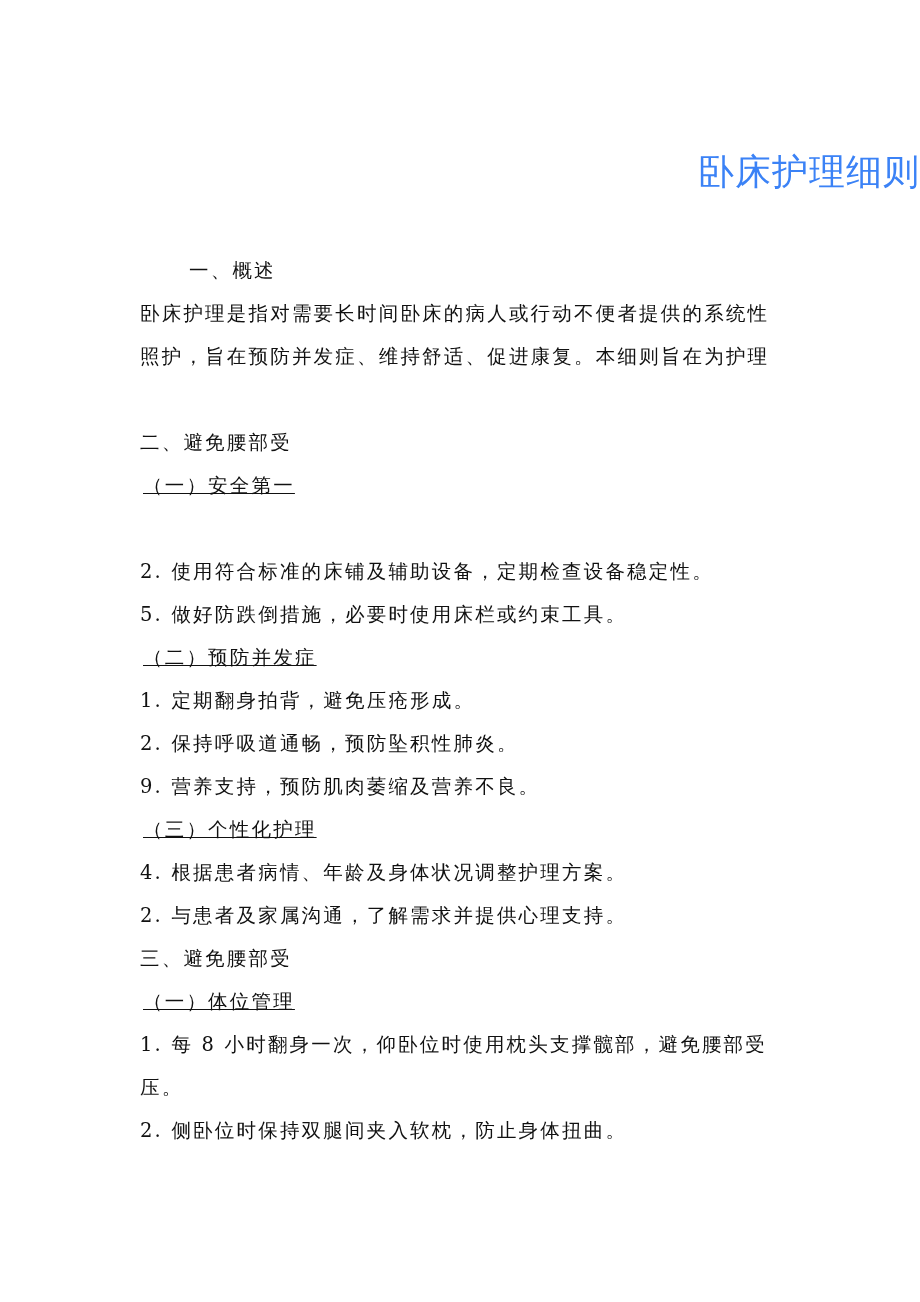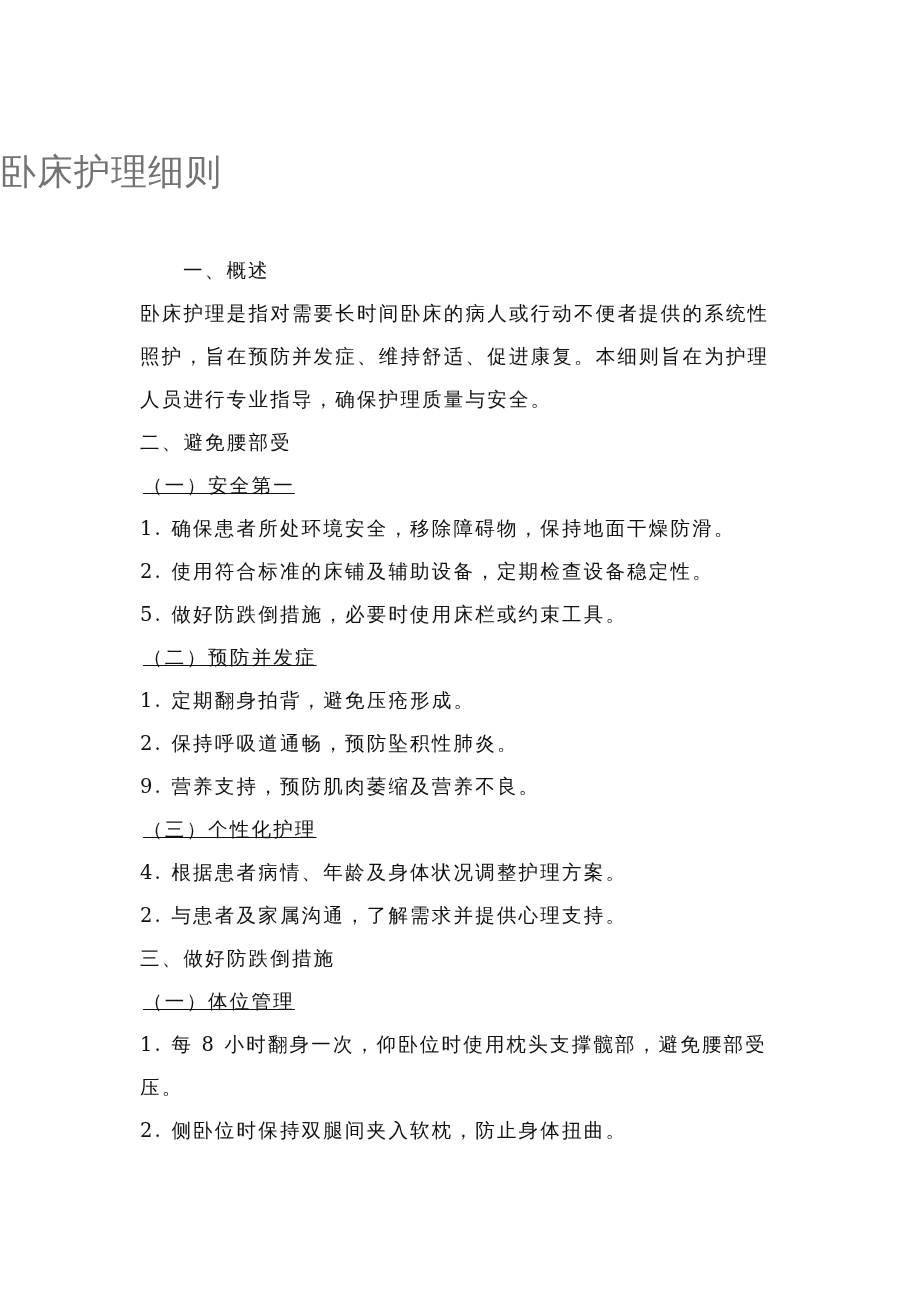"卧床护理细则" .title { color: #737373 -> #3b82f6; text-align: left -> right }
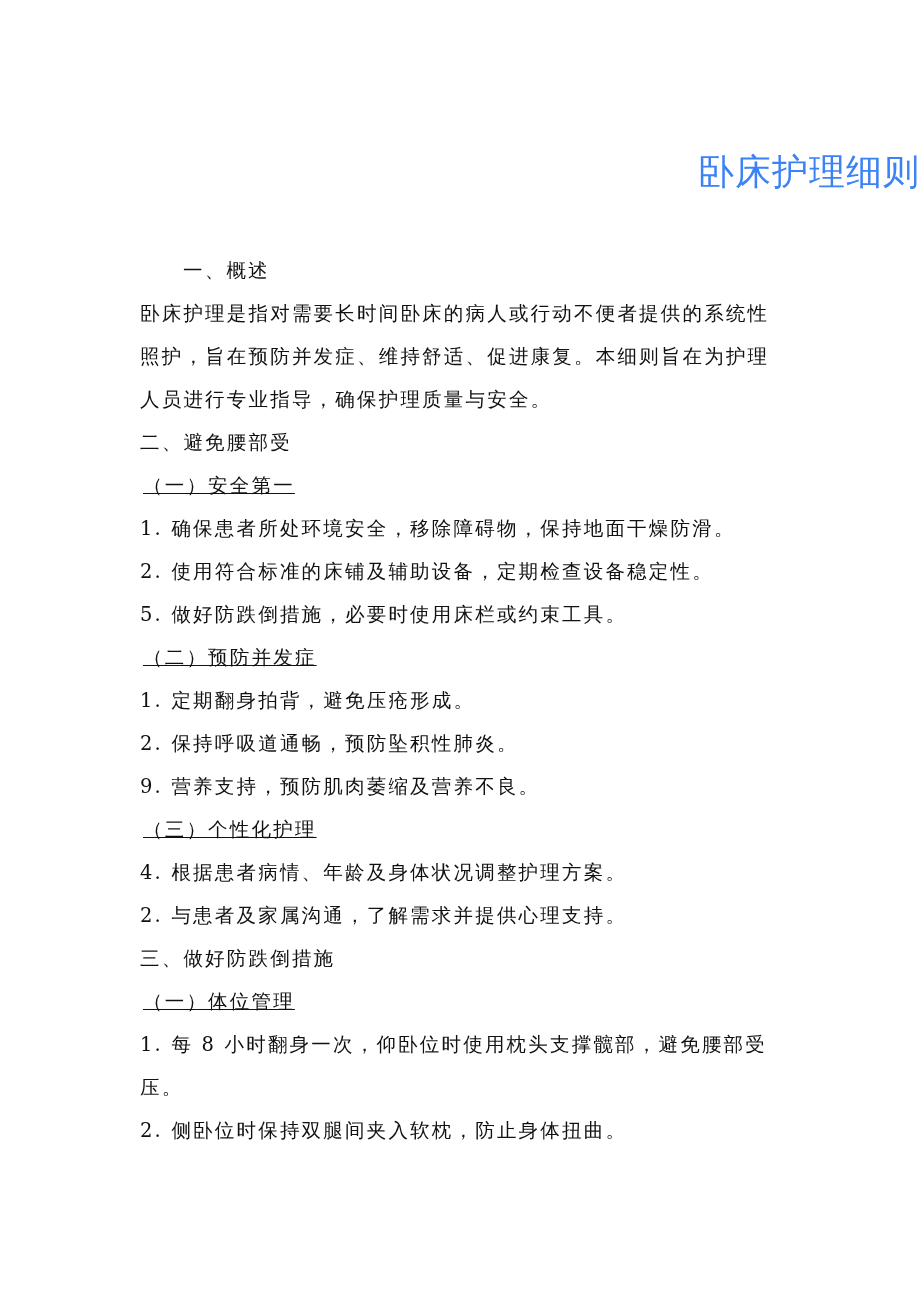"一、概述" .indent { left: 183px -> 189px }
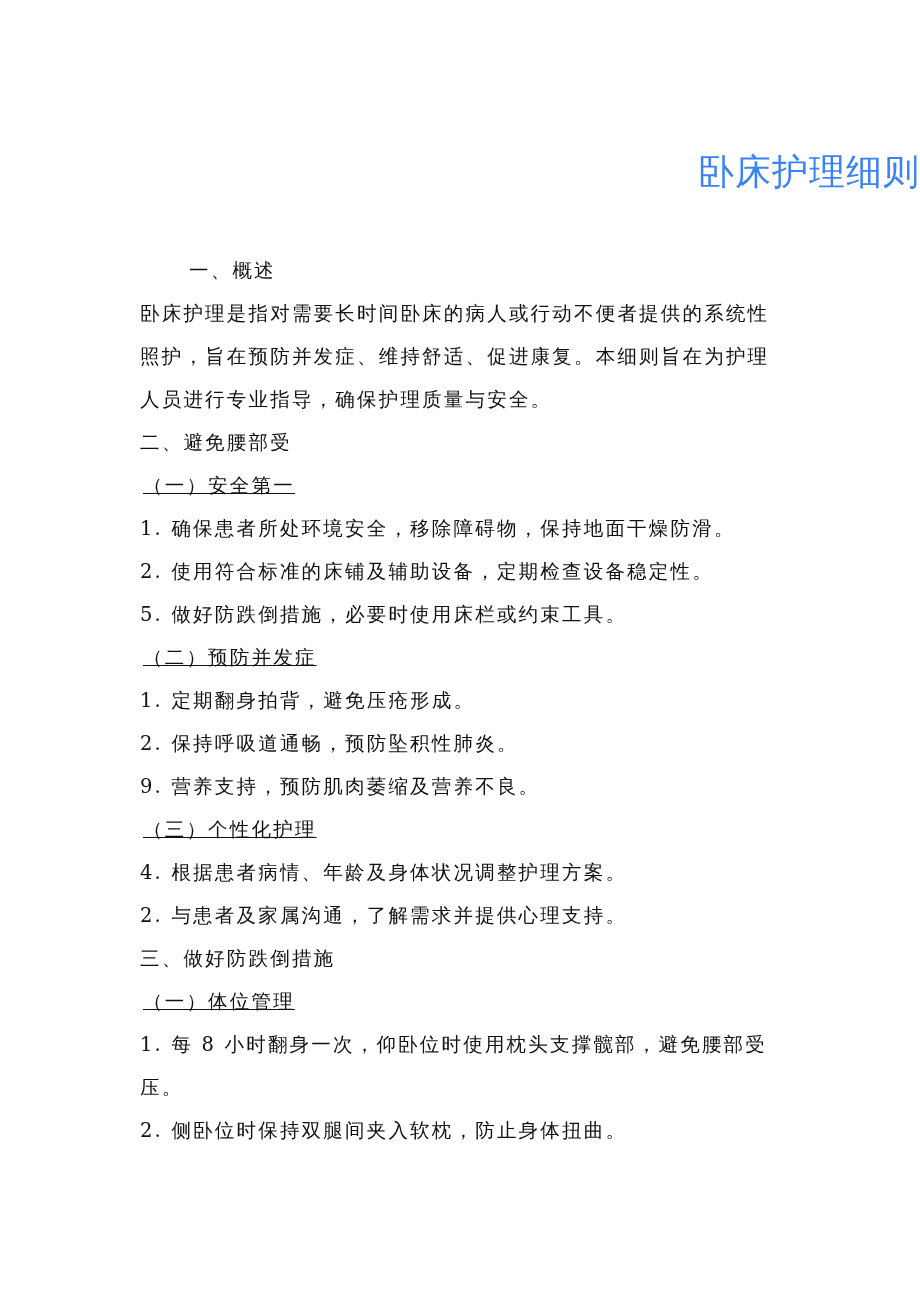"人员进行专业指导，确保护理质量与安全。" div.line { html: <div>人员进行专业指导，确保护理质量与安全。</div> -> none }
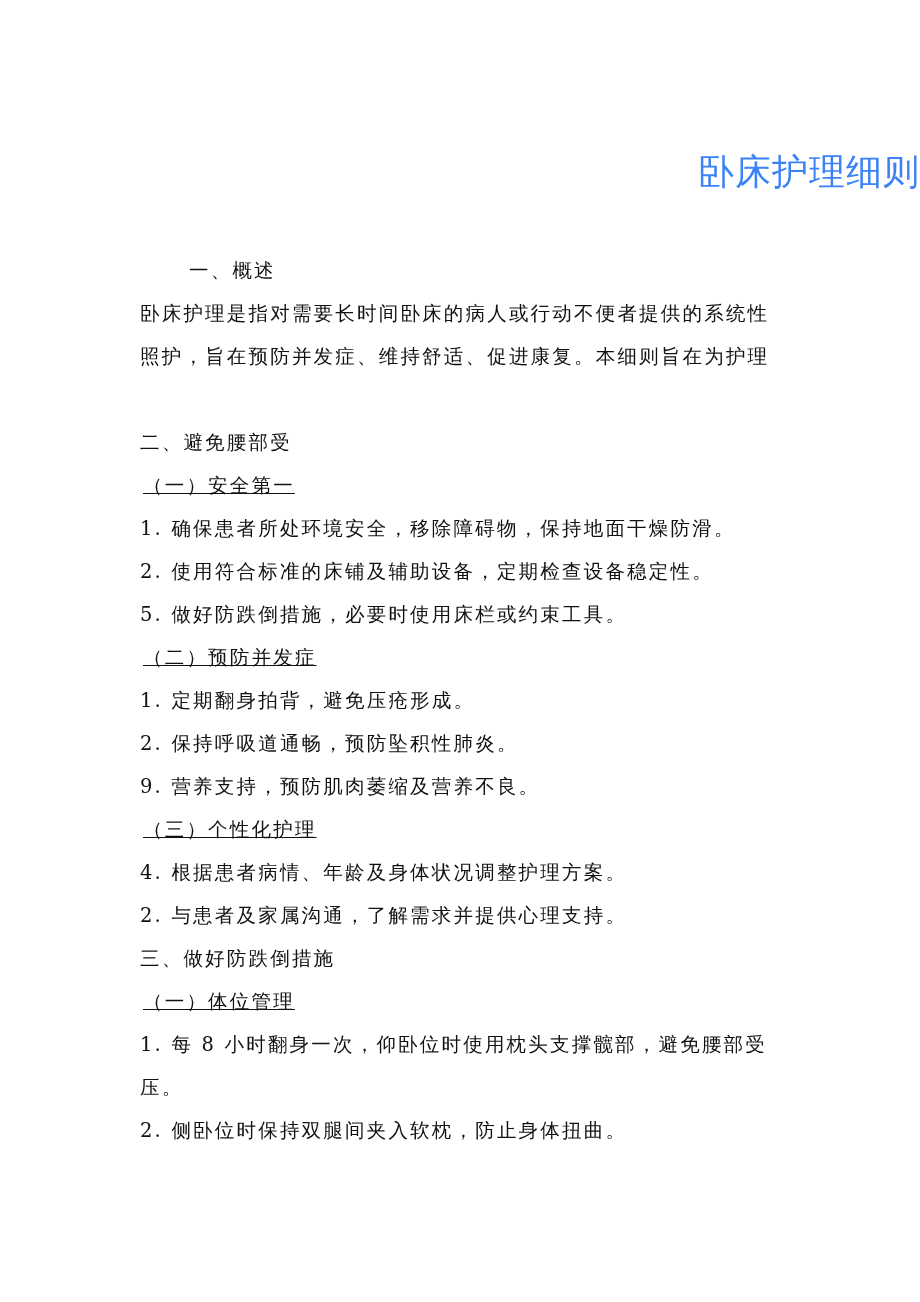"1. 确保患者所处环境安全，移除障碍物，保持地面干燥防滑。" div.line { html: <div>1. 确保患者所处环境安全，移除障碍物，保持地面干燥防滑。</div> -> none }
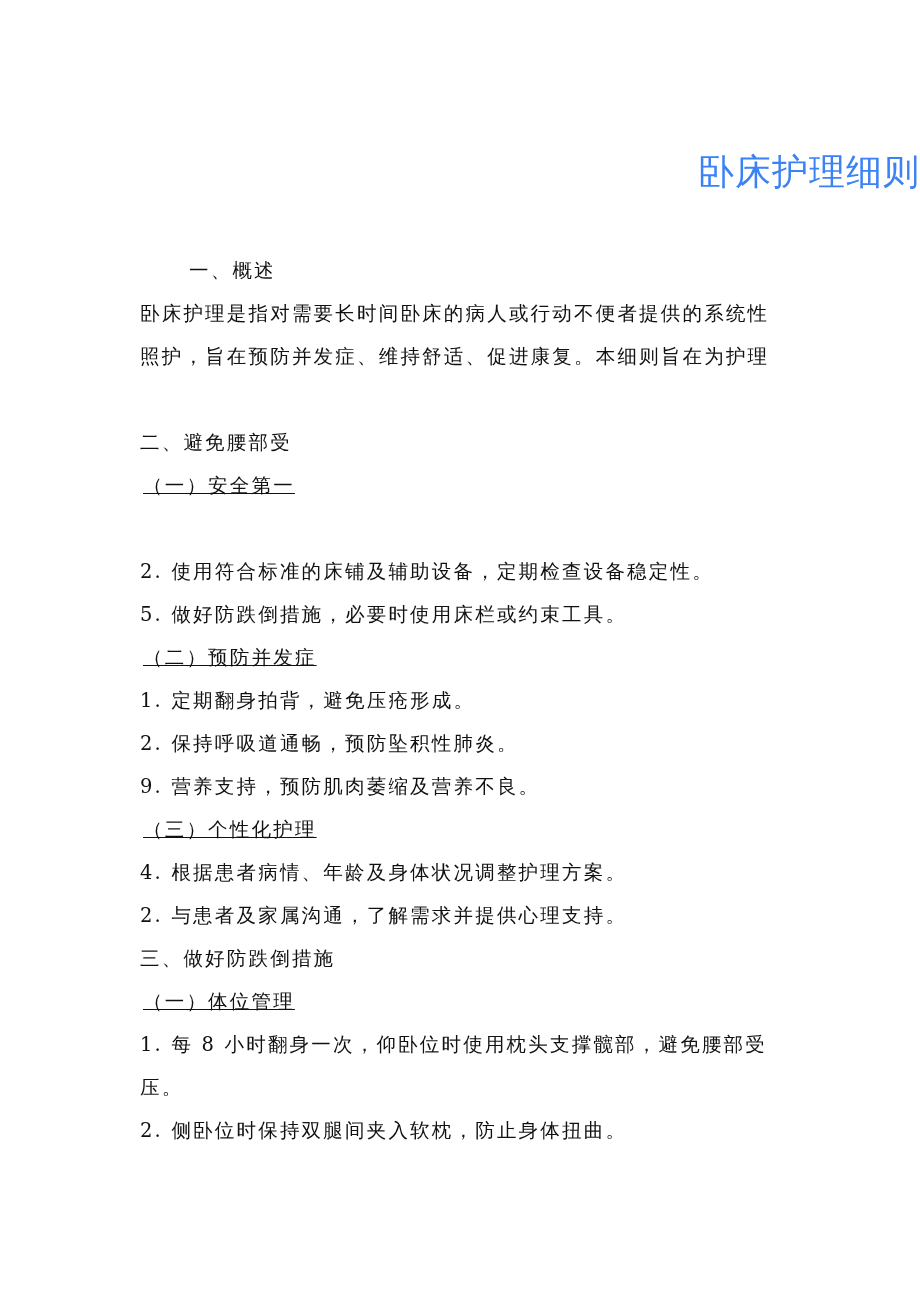"三、做好防跌倒措施" div.line { text: 做好防跌倒措施 -> 避免腰部受 }
